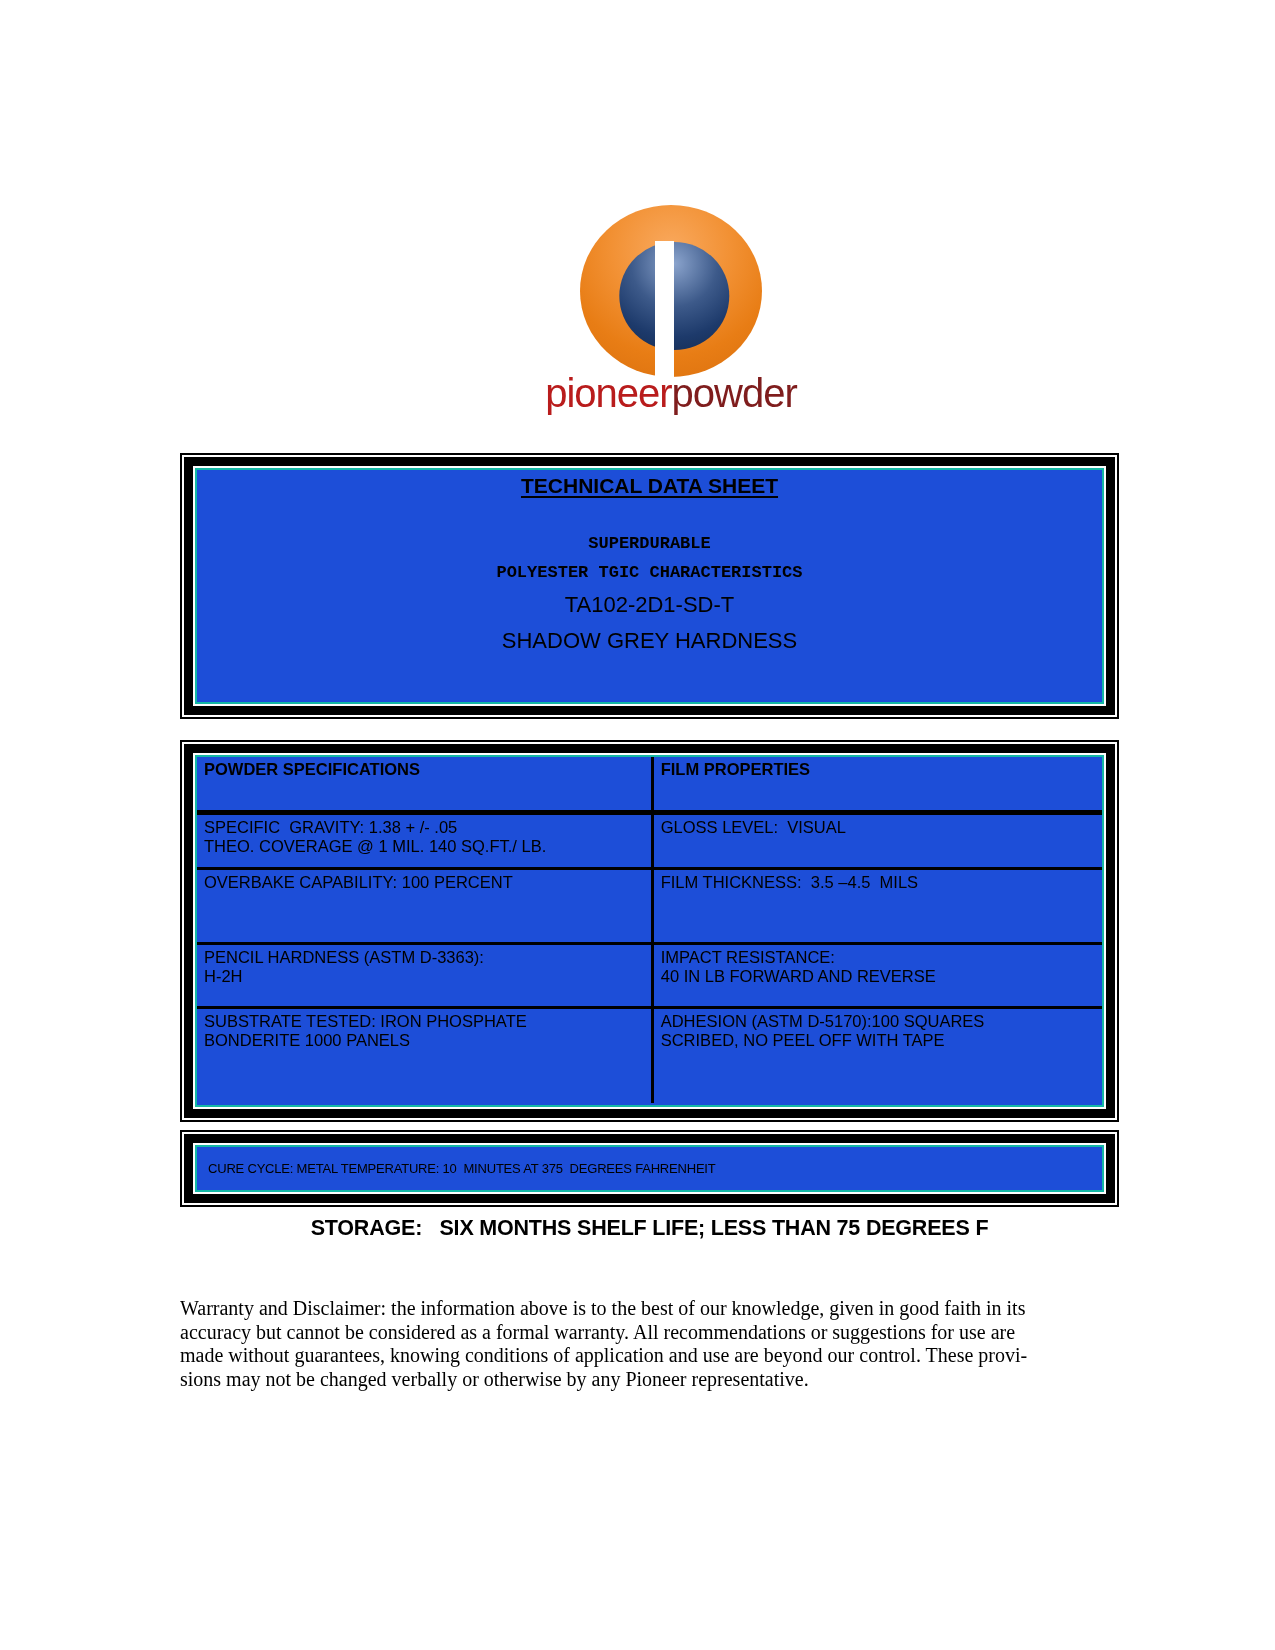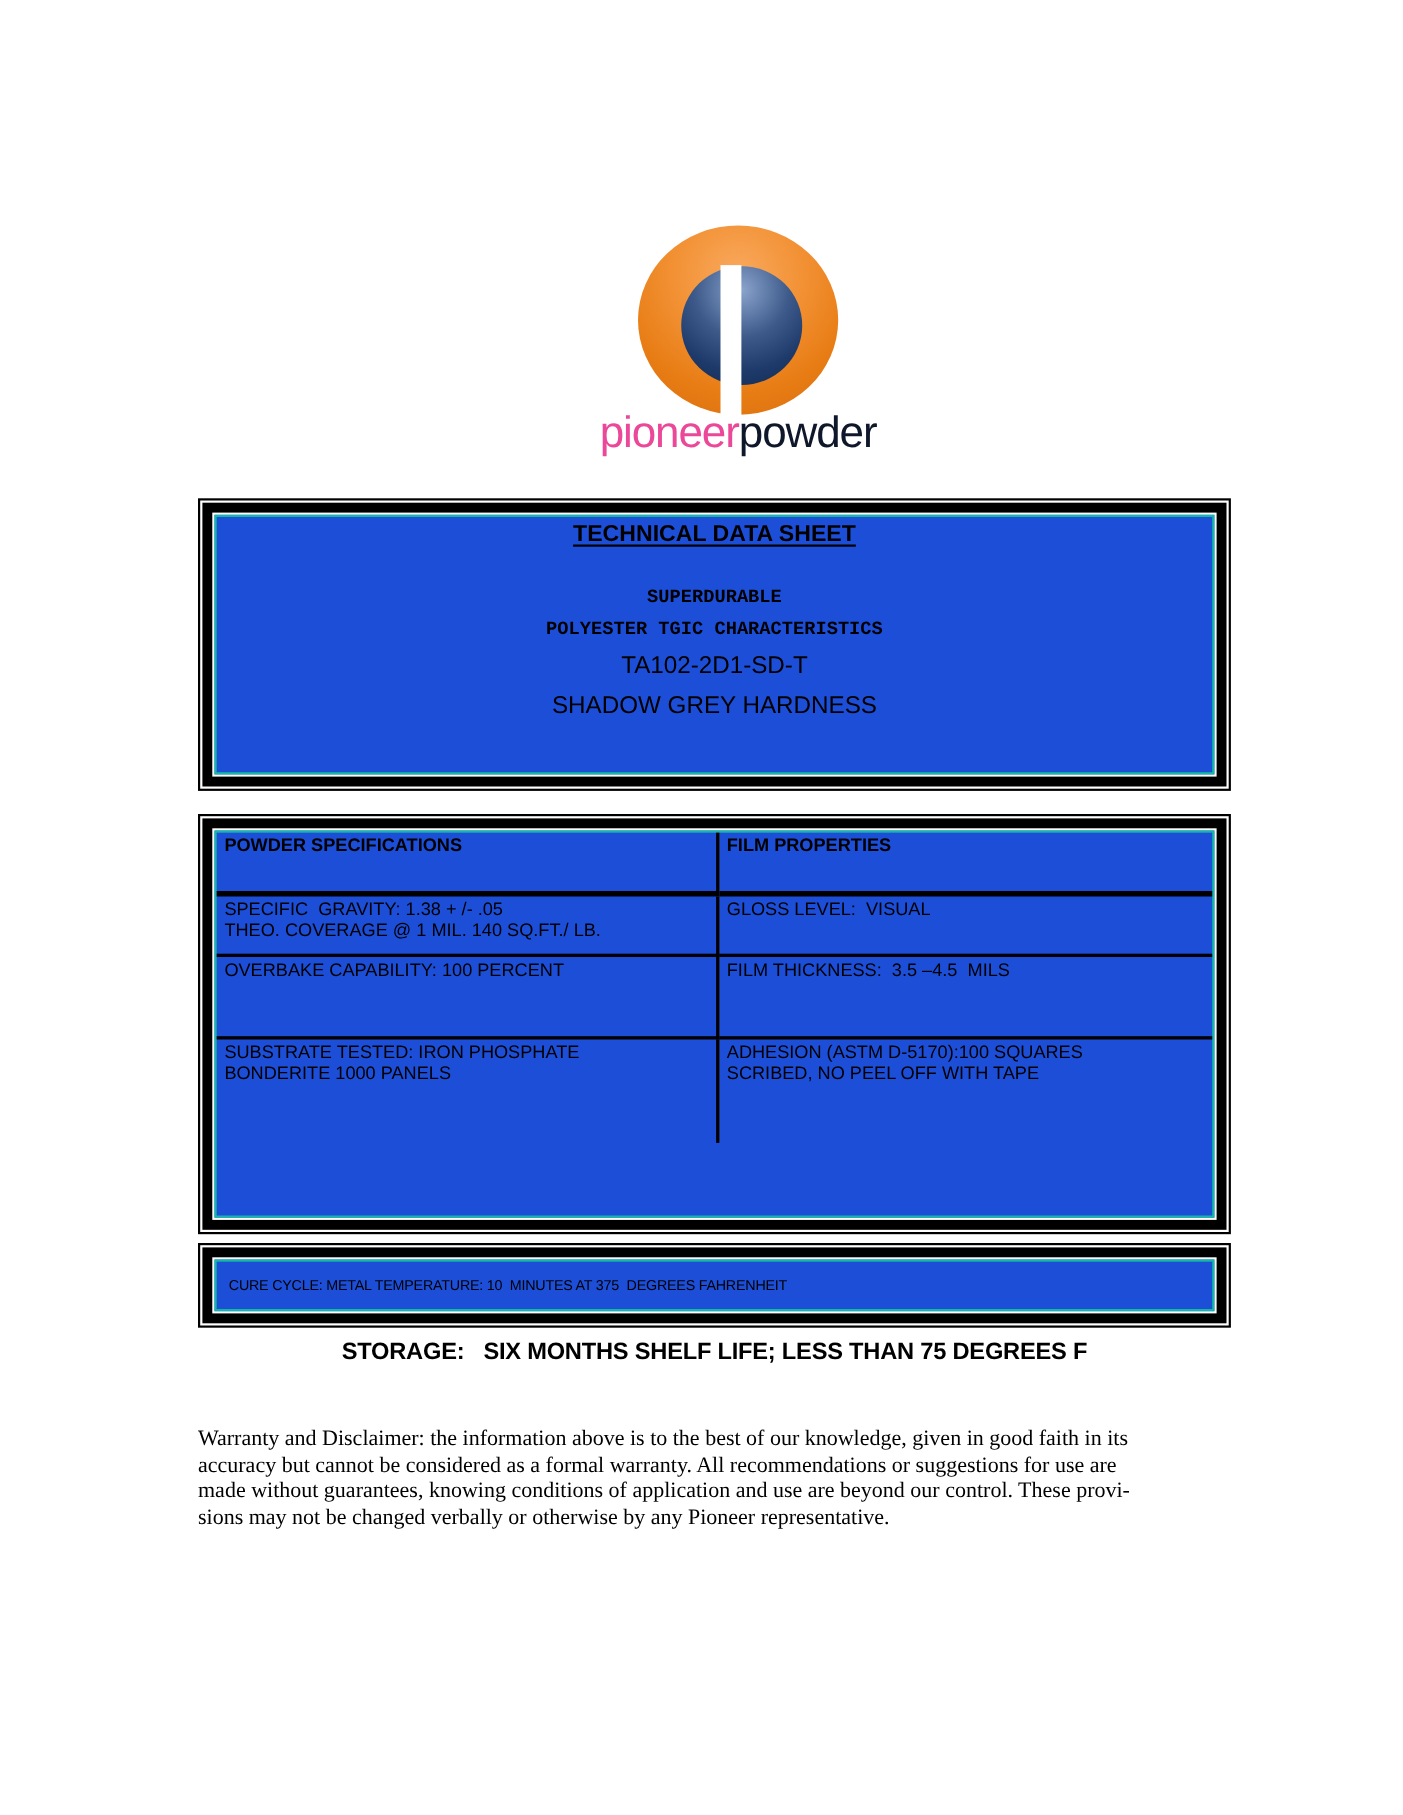"pioneer" .brand-left { color: #ec4899 -> #b91c1c }
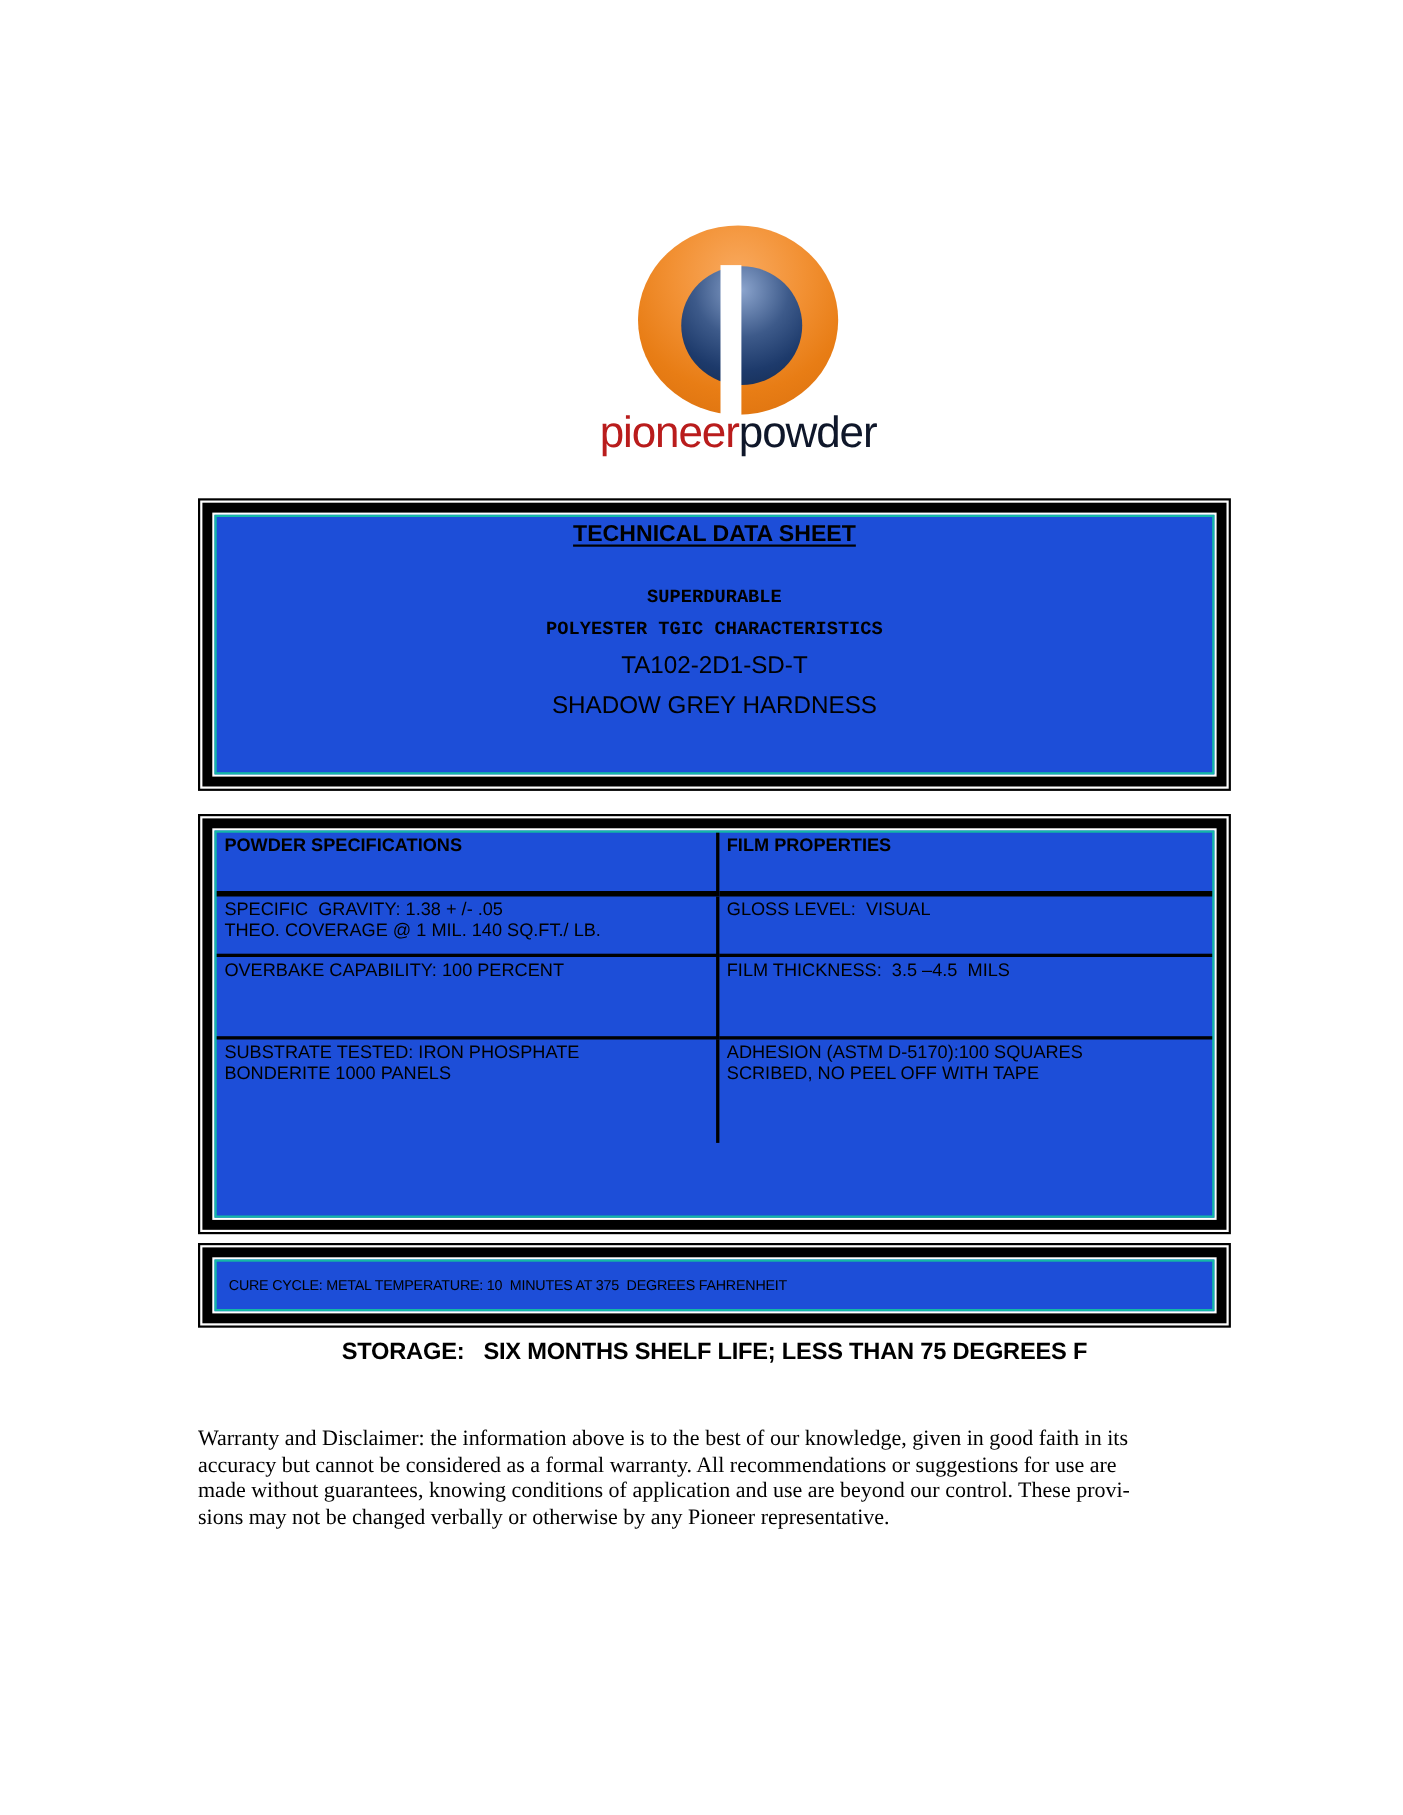"powder" .brand-right { color: #0f172a -> #7f1d1d }
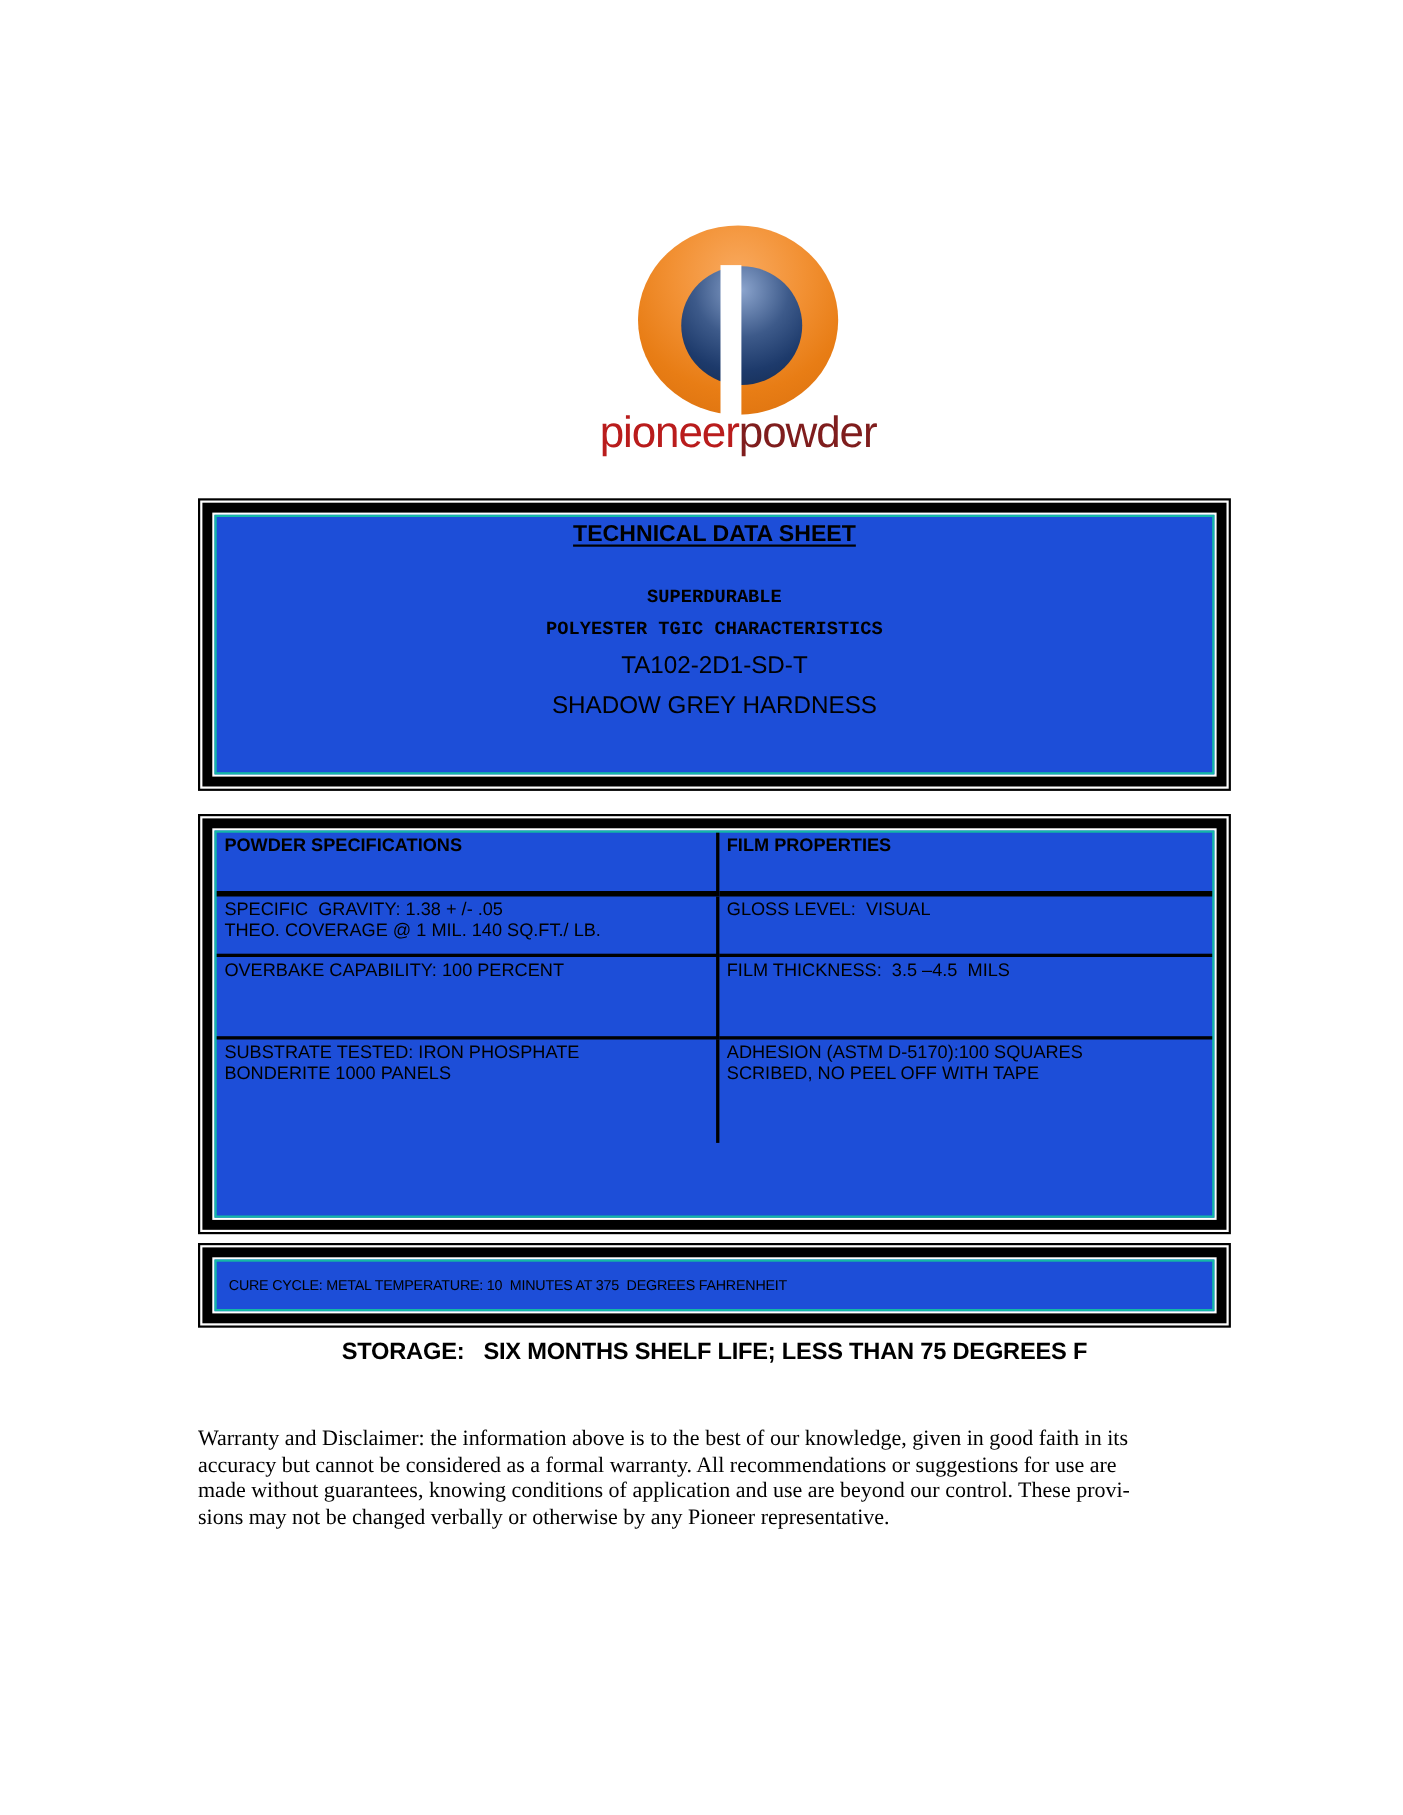"PENCIL HARDNESS (ASTM D-3363):" tr.r3 { html: none -> <tr> <td> <div>PENCIL HARDNESS (ASTM D-3363):</div> <div>H-2H</div> </td> <td> <div>IMPACT RESISTANCE:</div> <div>40 IN LB FORWARD AND REVERSE</div> </td> </tr> }
